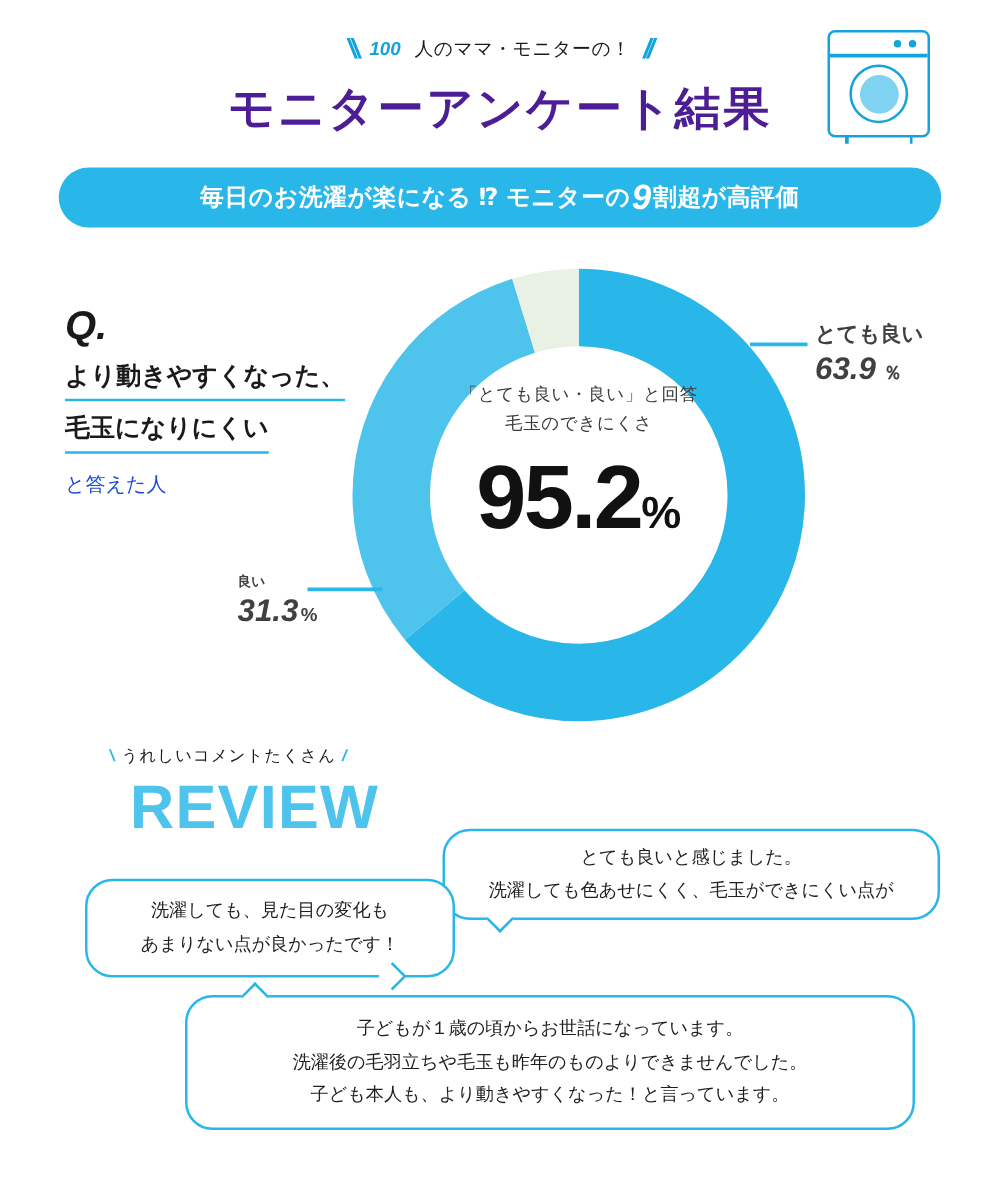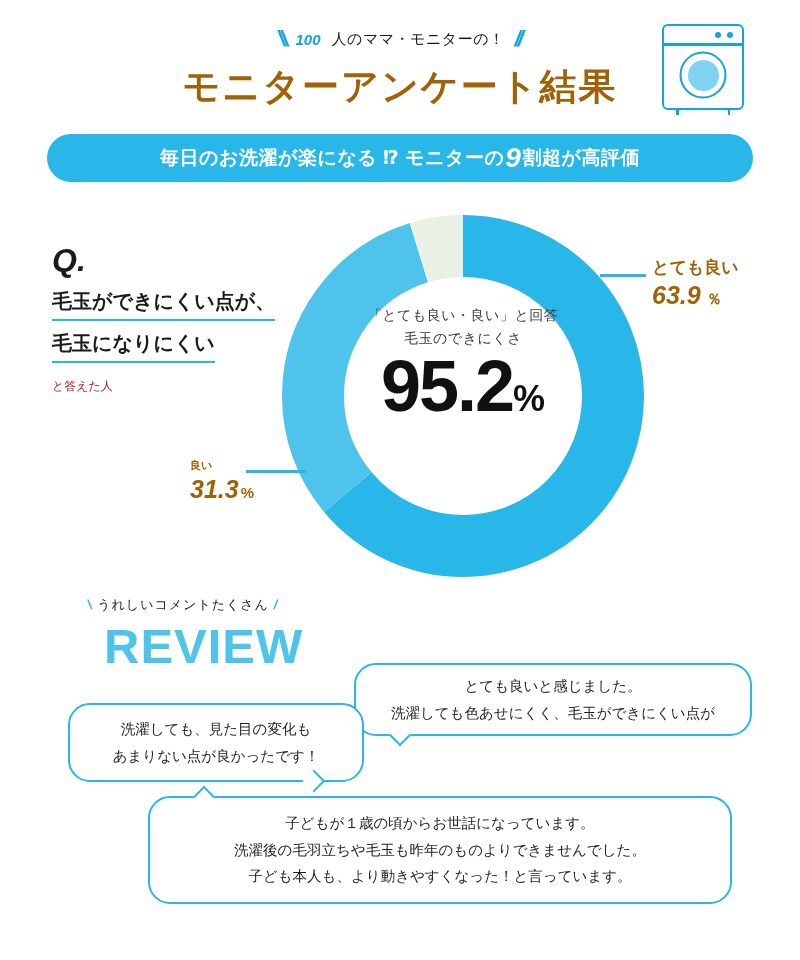"モニターアンケート結果" .main-title { color: #a16207 -> #4c1d95 }
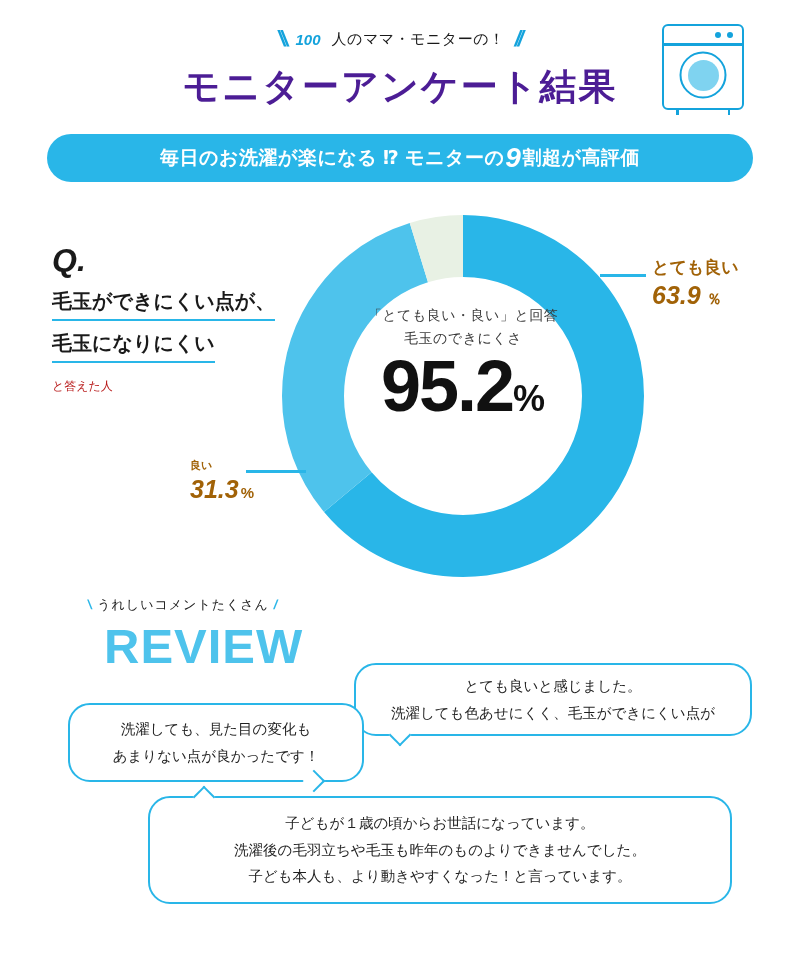"とても良い" .lab { color: #a16207 -> #404040 }
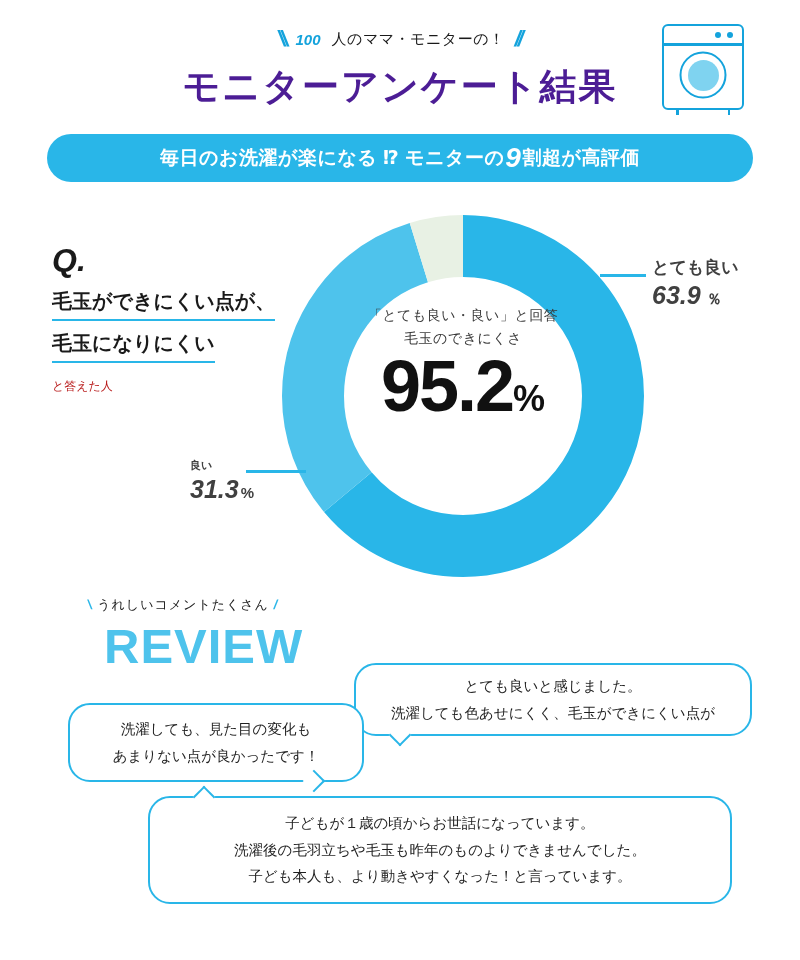"毛玉ができにくい点が、" span.q-line { text: 毛玉ができにくい点が -> より動きやすくなった }
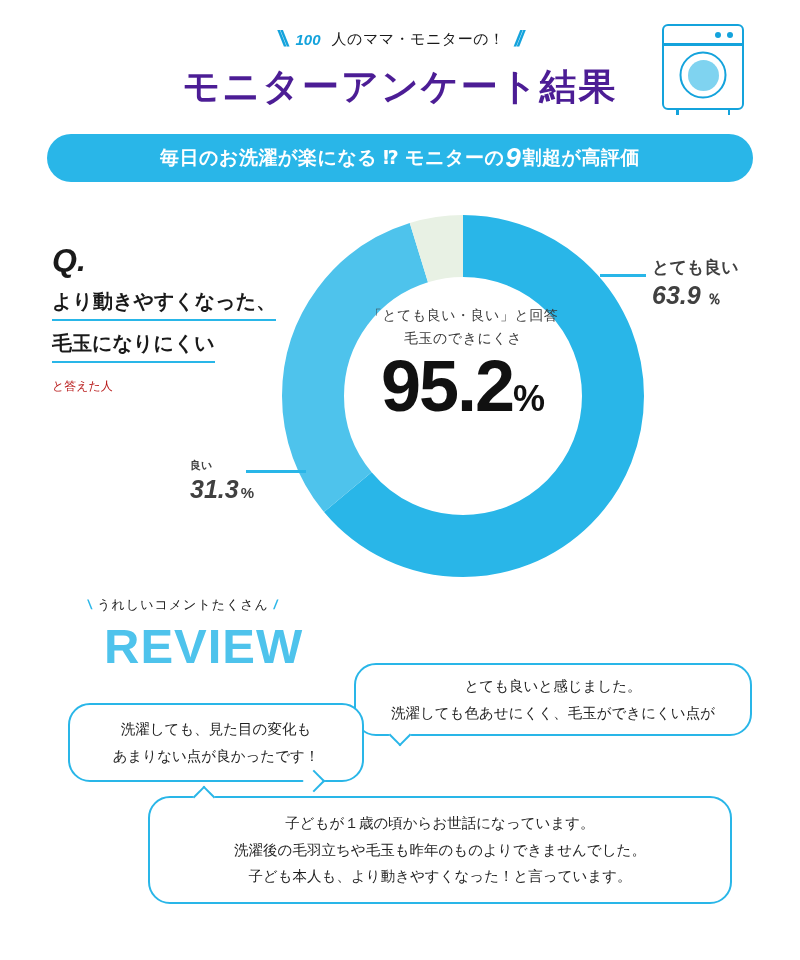"と答えた人" .q-tail { color: #b91c1c -> #1d4ed8; font-size: 12px -> 16px }
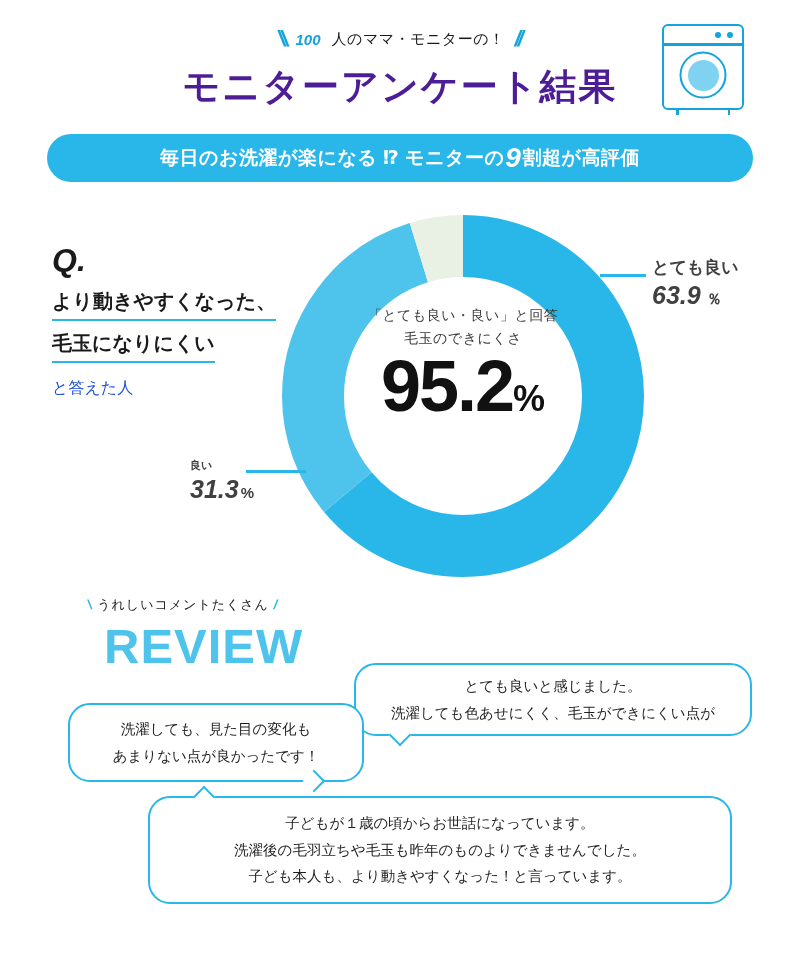"95.2%" .donut-center .pct { margin-top: 0 -> 12px }
